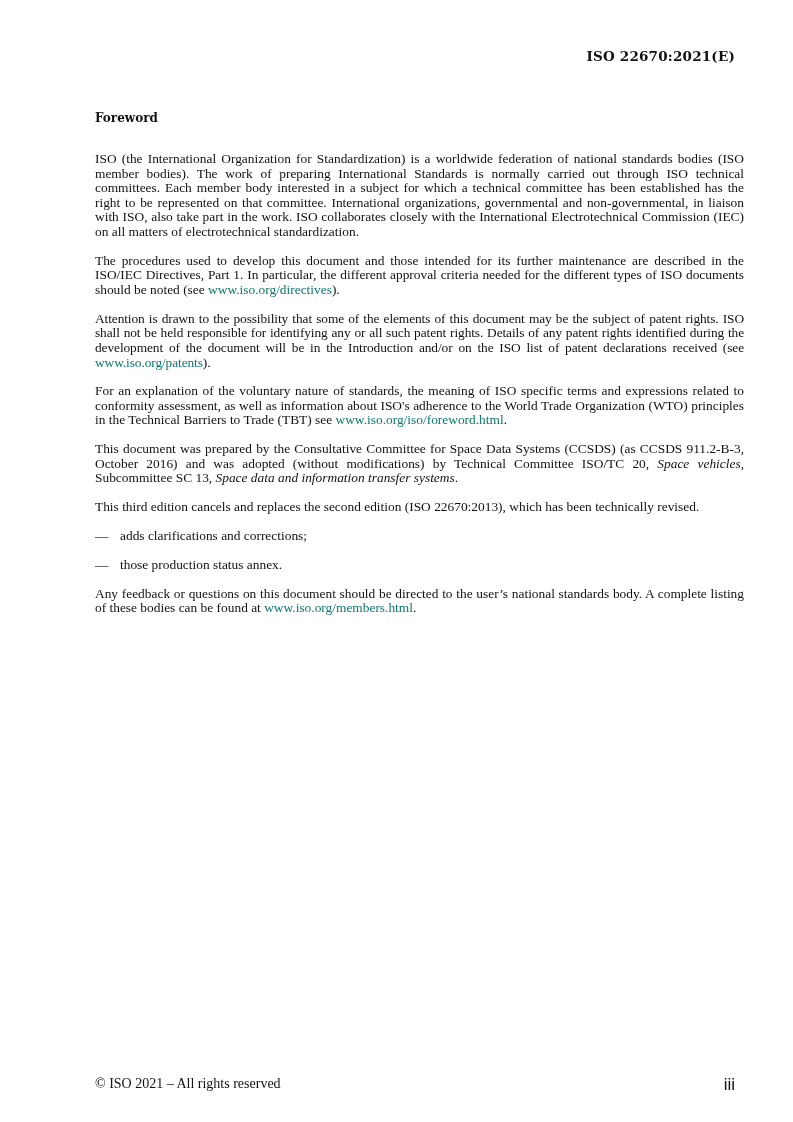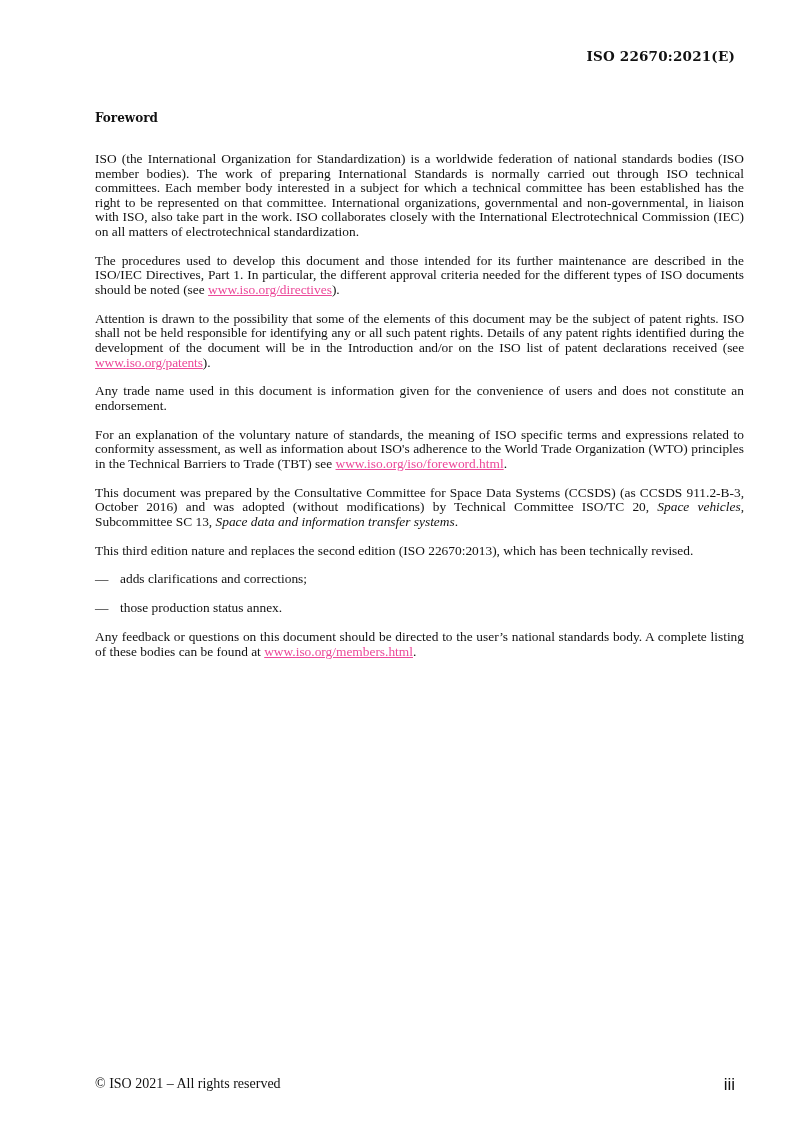"www.iso.org/directives" .body-text a { color: #ec4899 -> #0f766e; text-decoration: underline -> none }
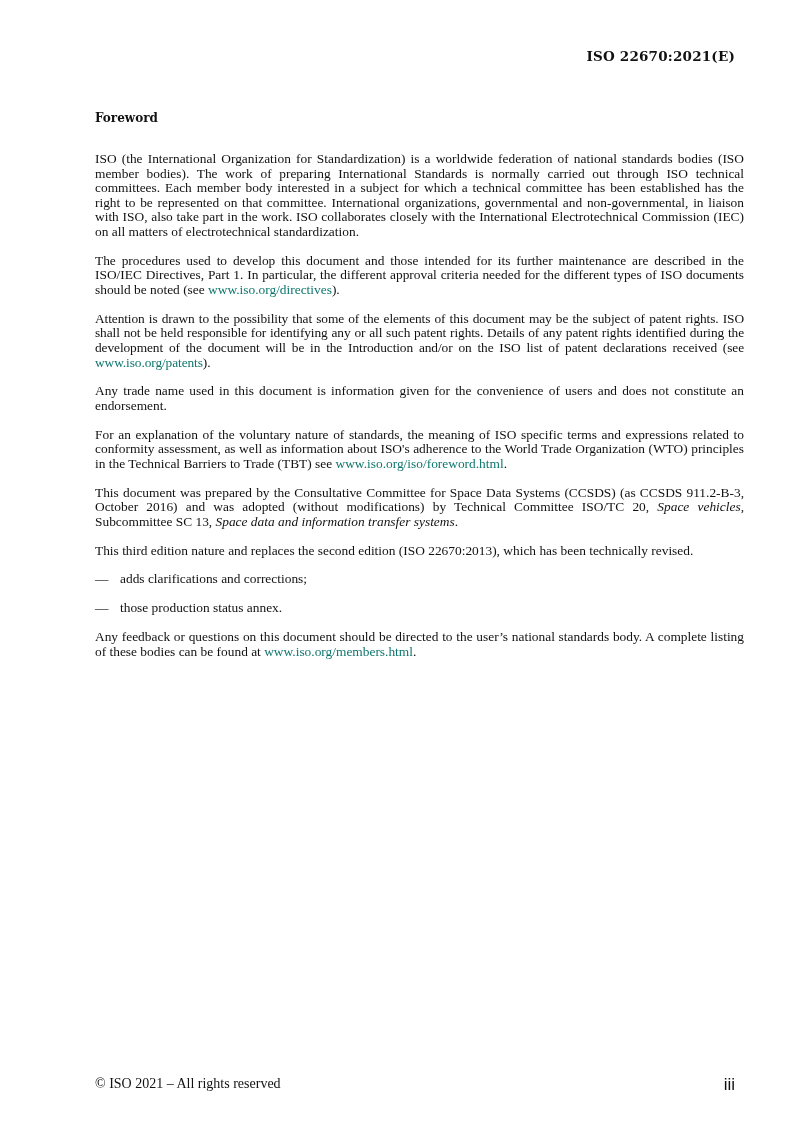"Any trade name used in" p { html: <p>Any trade name used in this document is information given for the convenience of users and does not constitute an endorsement.</p> -> none }
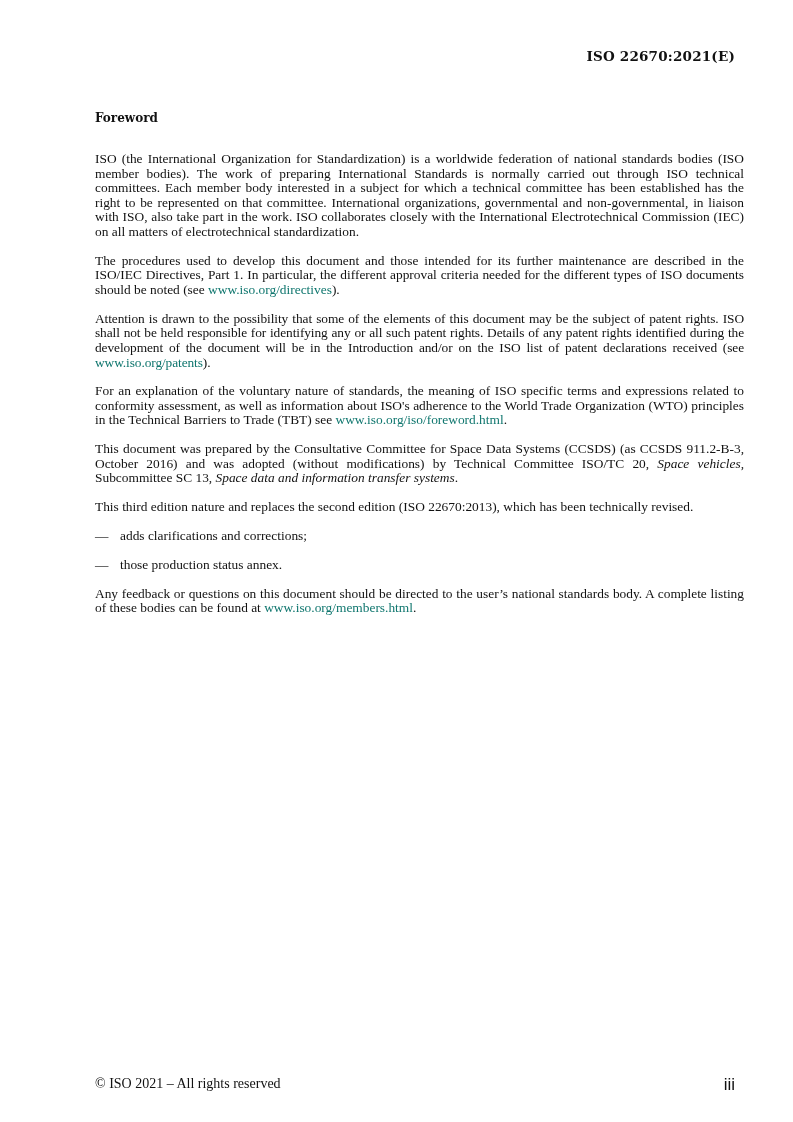"This third edition nature and" p { text: nature -> cancels }
